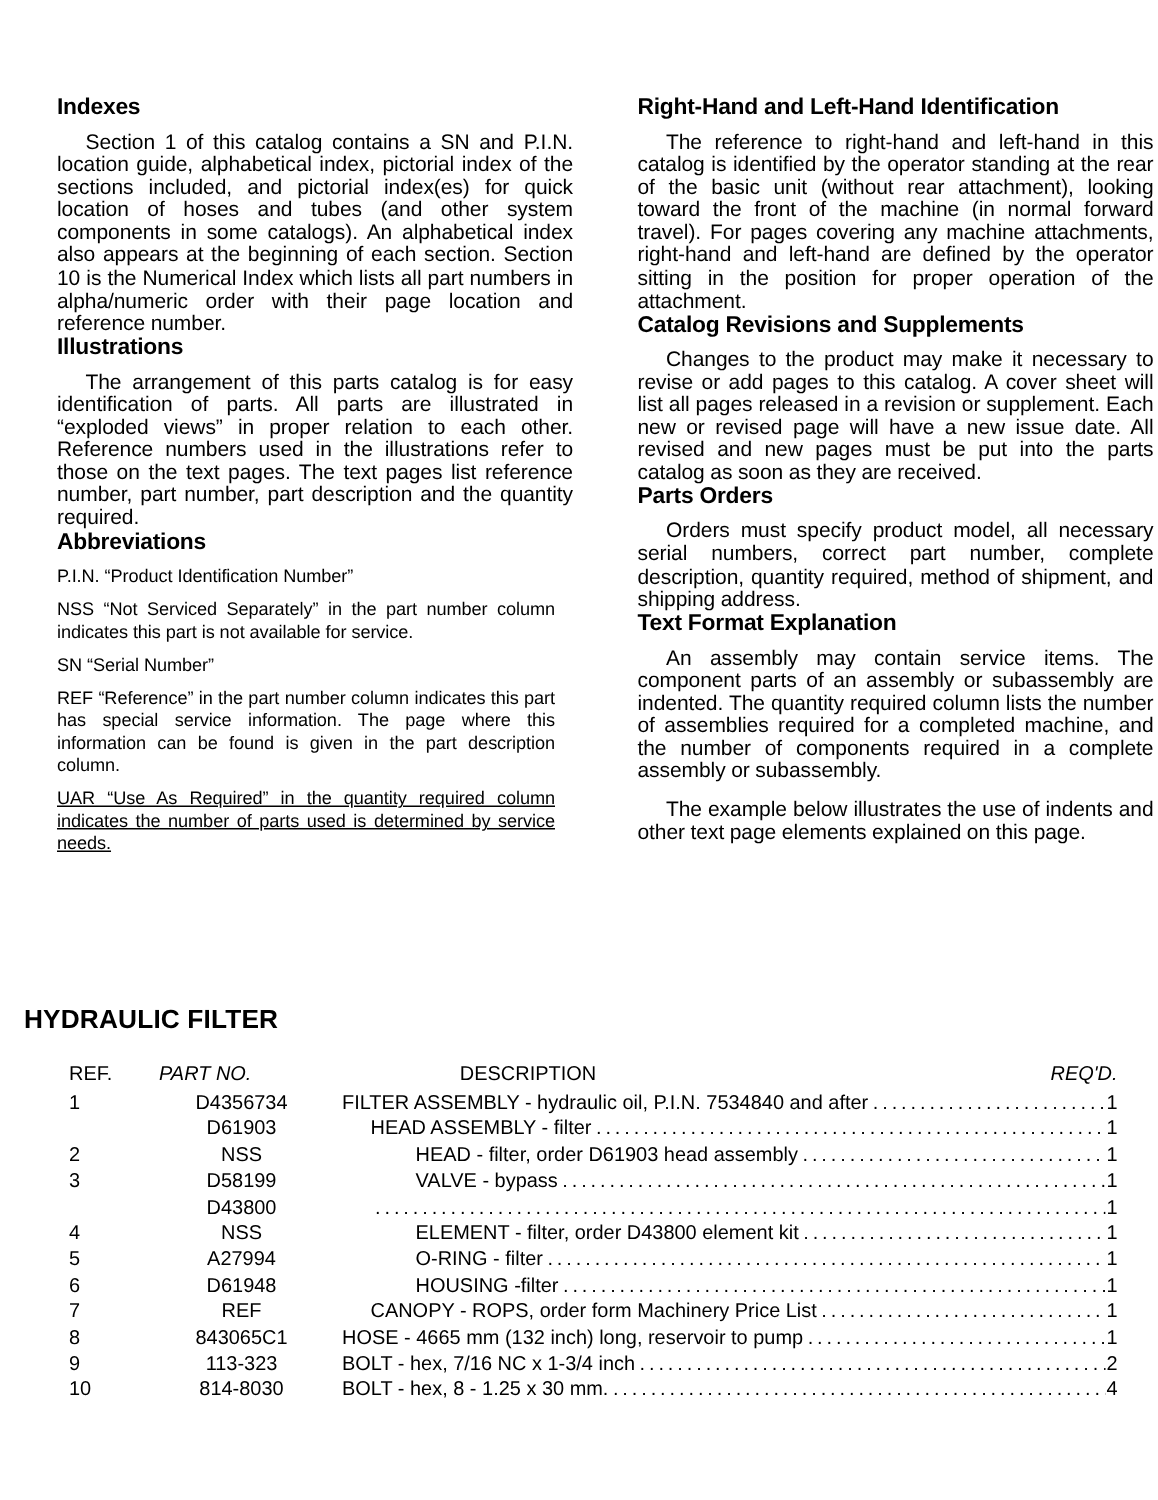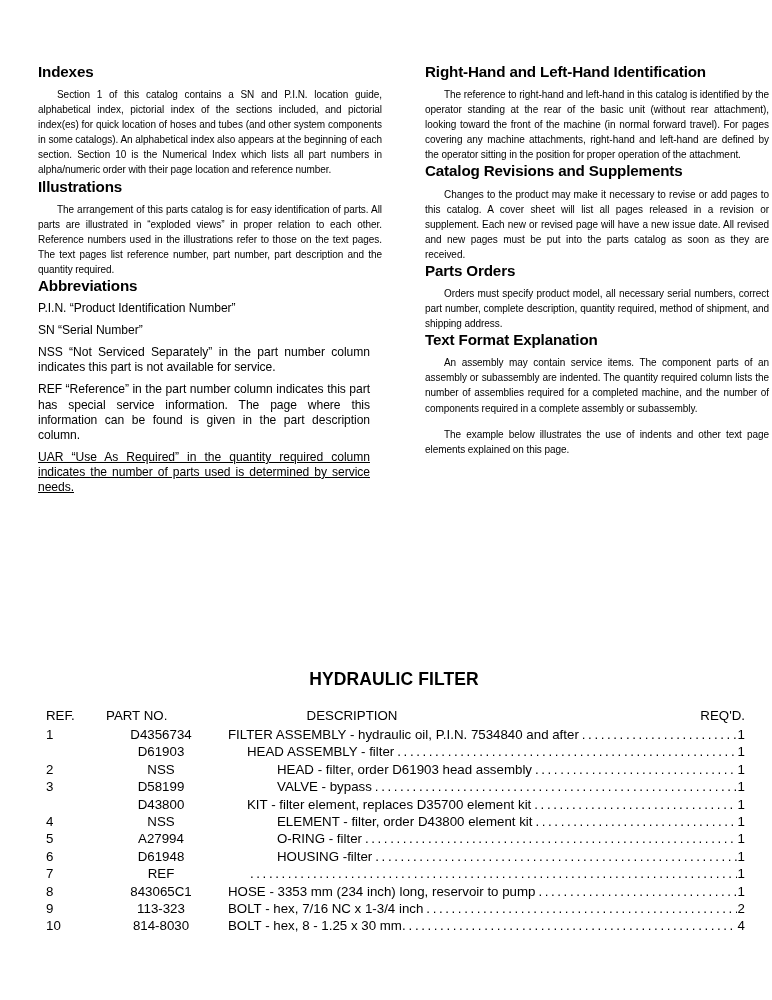"Section 1 of this catalog" p.body { font-size: 10px -> 14px }
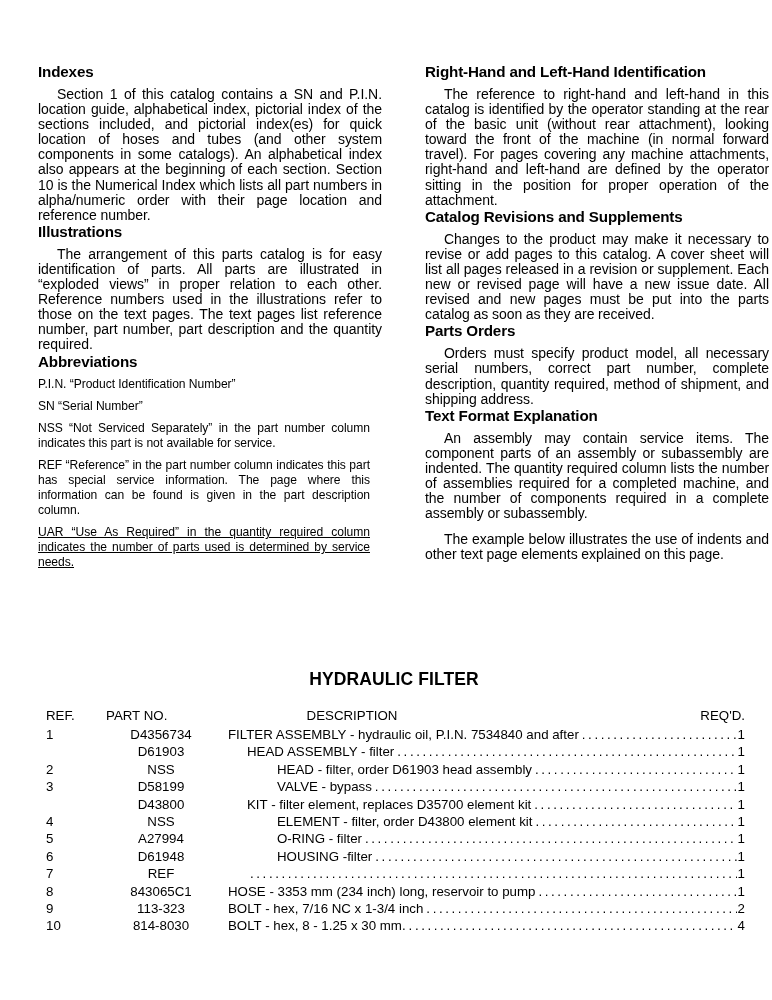"SN “Serial Number”" p.abbr { order: before "NSS “Not Serviced Separately” in" -> after "NSS “Not Serviced Separately” in" }
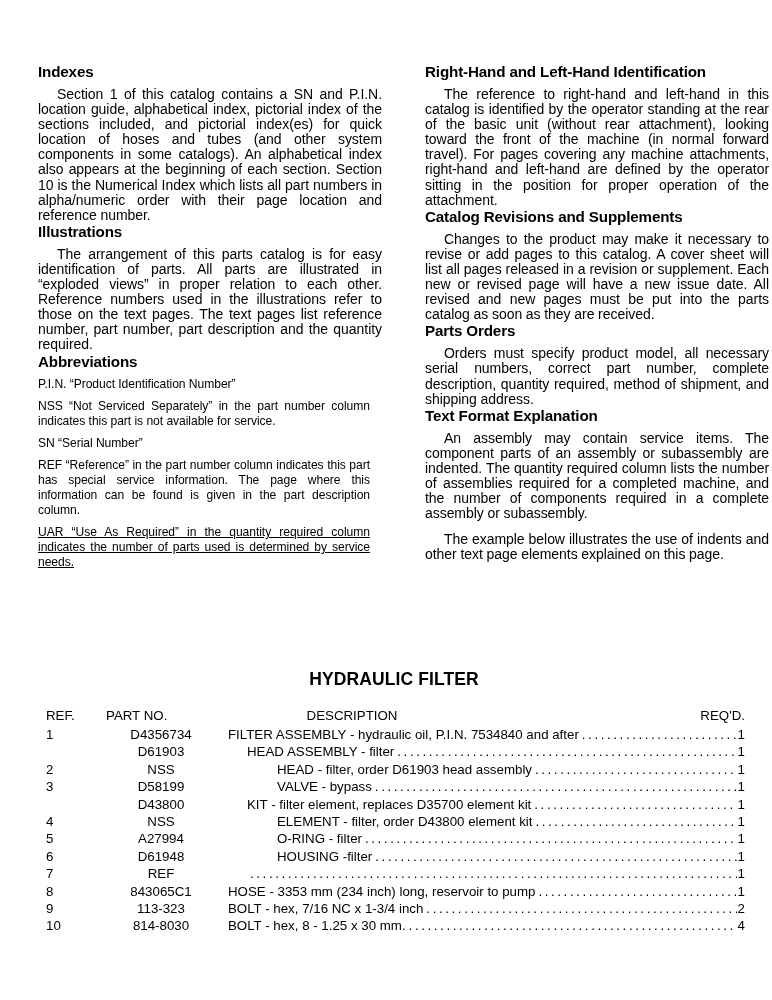"HYDRAULIC FILTER" .parts-title { text-align: center -> left }
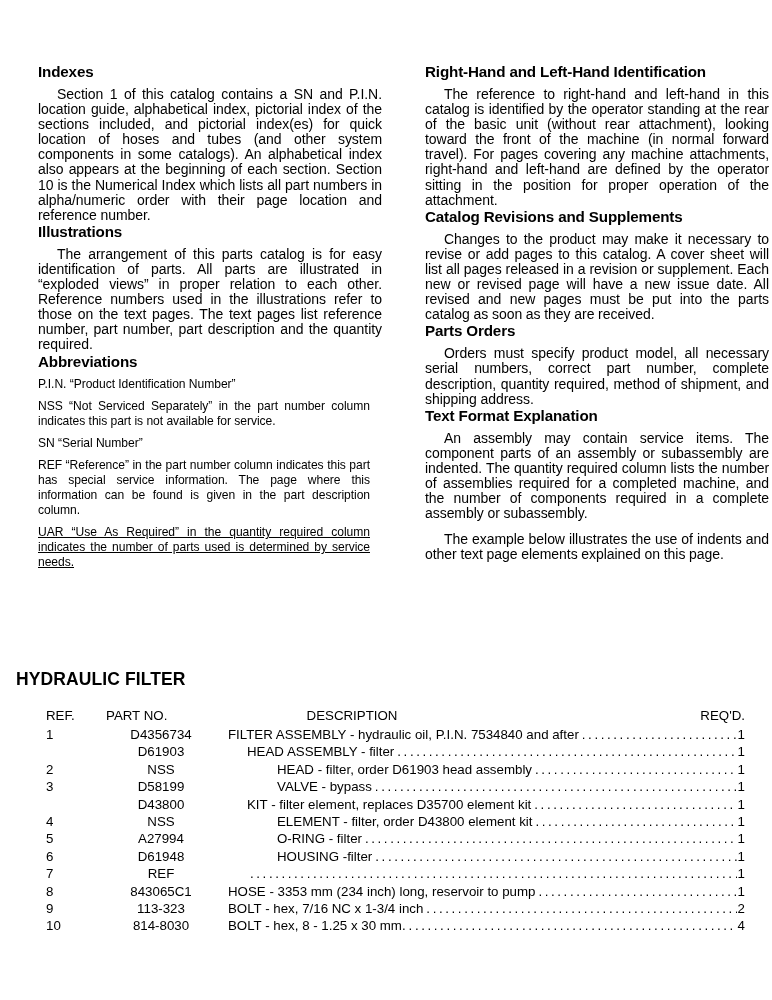"PART NO." .h-part { font-style: none -> italic }
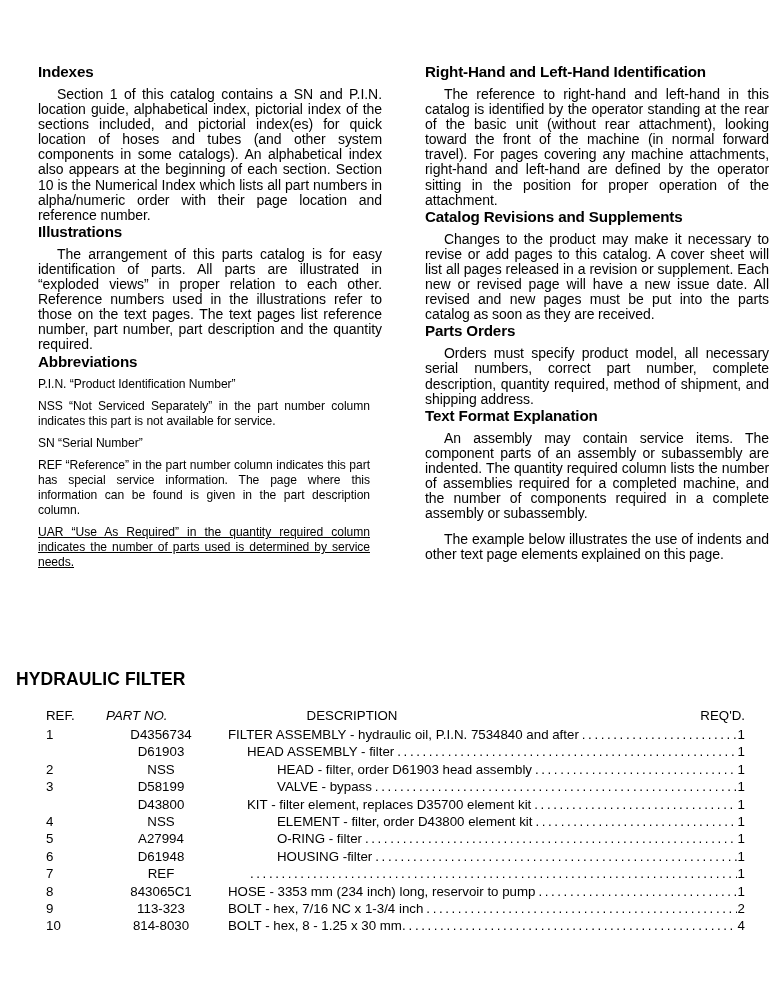"REQ'D." .h-qty { font-style: none -> italic }
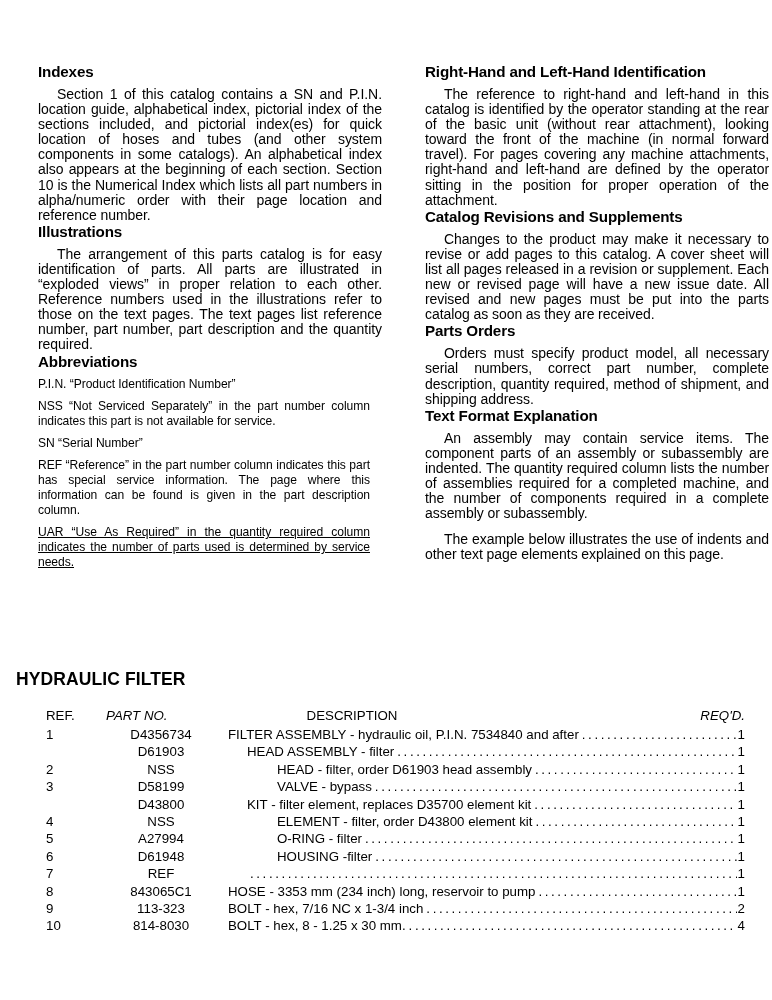"KIT - filter element, replaces" span.desc-text { html: <span>KIT - filter element, replaces D35700 element kit</span> -> none }
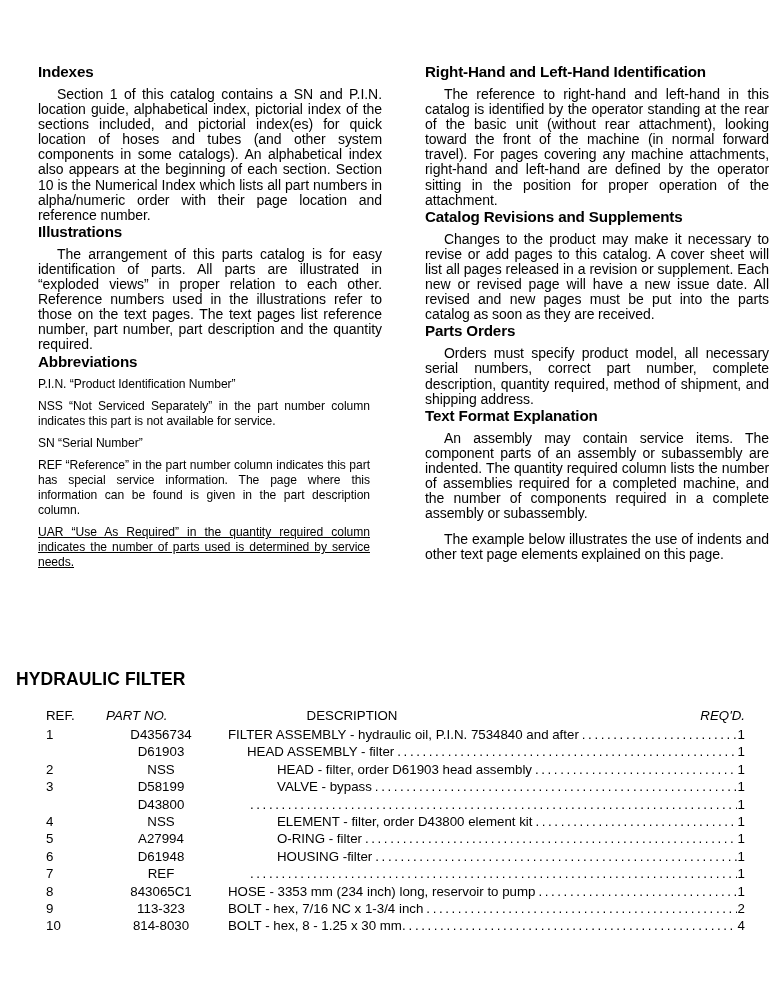"CANOPY - ROPS, order form" span.desc-text { html: none -> <span>CANOPY - ROPS, order form Machinery Price List</span> }
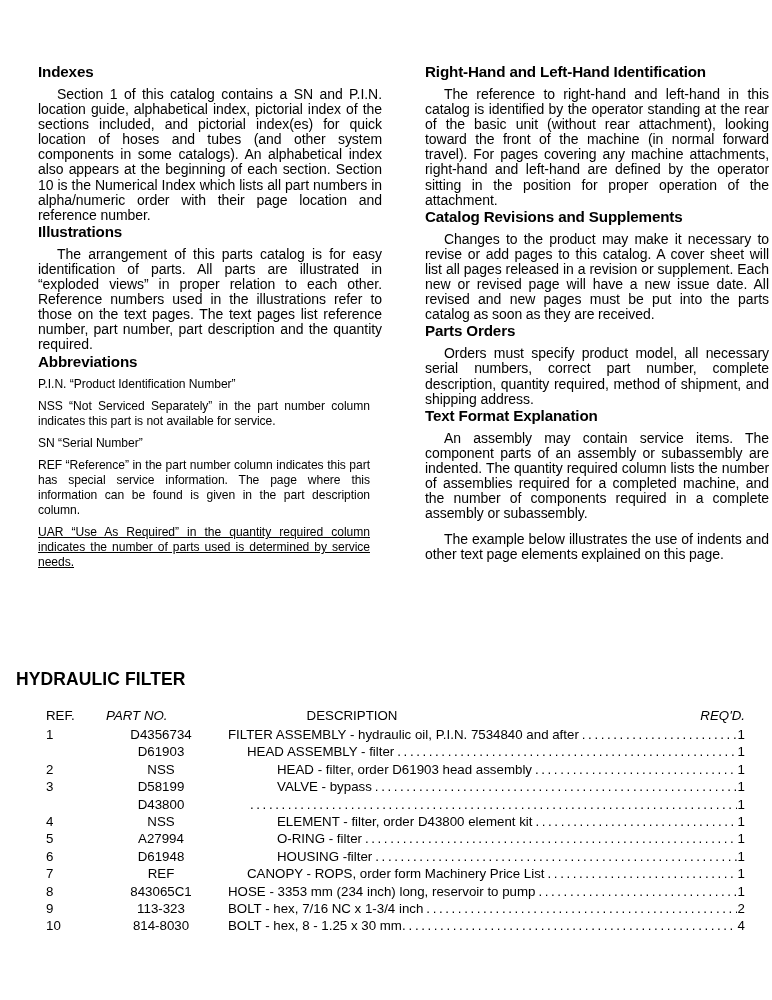"HOSE - 3353 mm (234" span.desc-text { text: 3353 mm (234 -> 4665 mm (132 }
